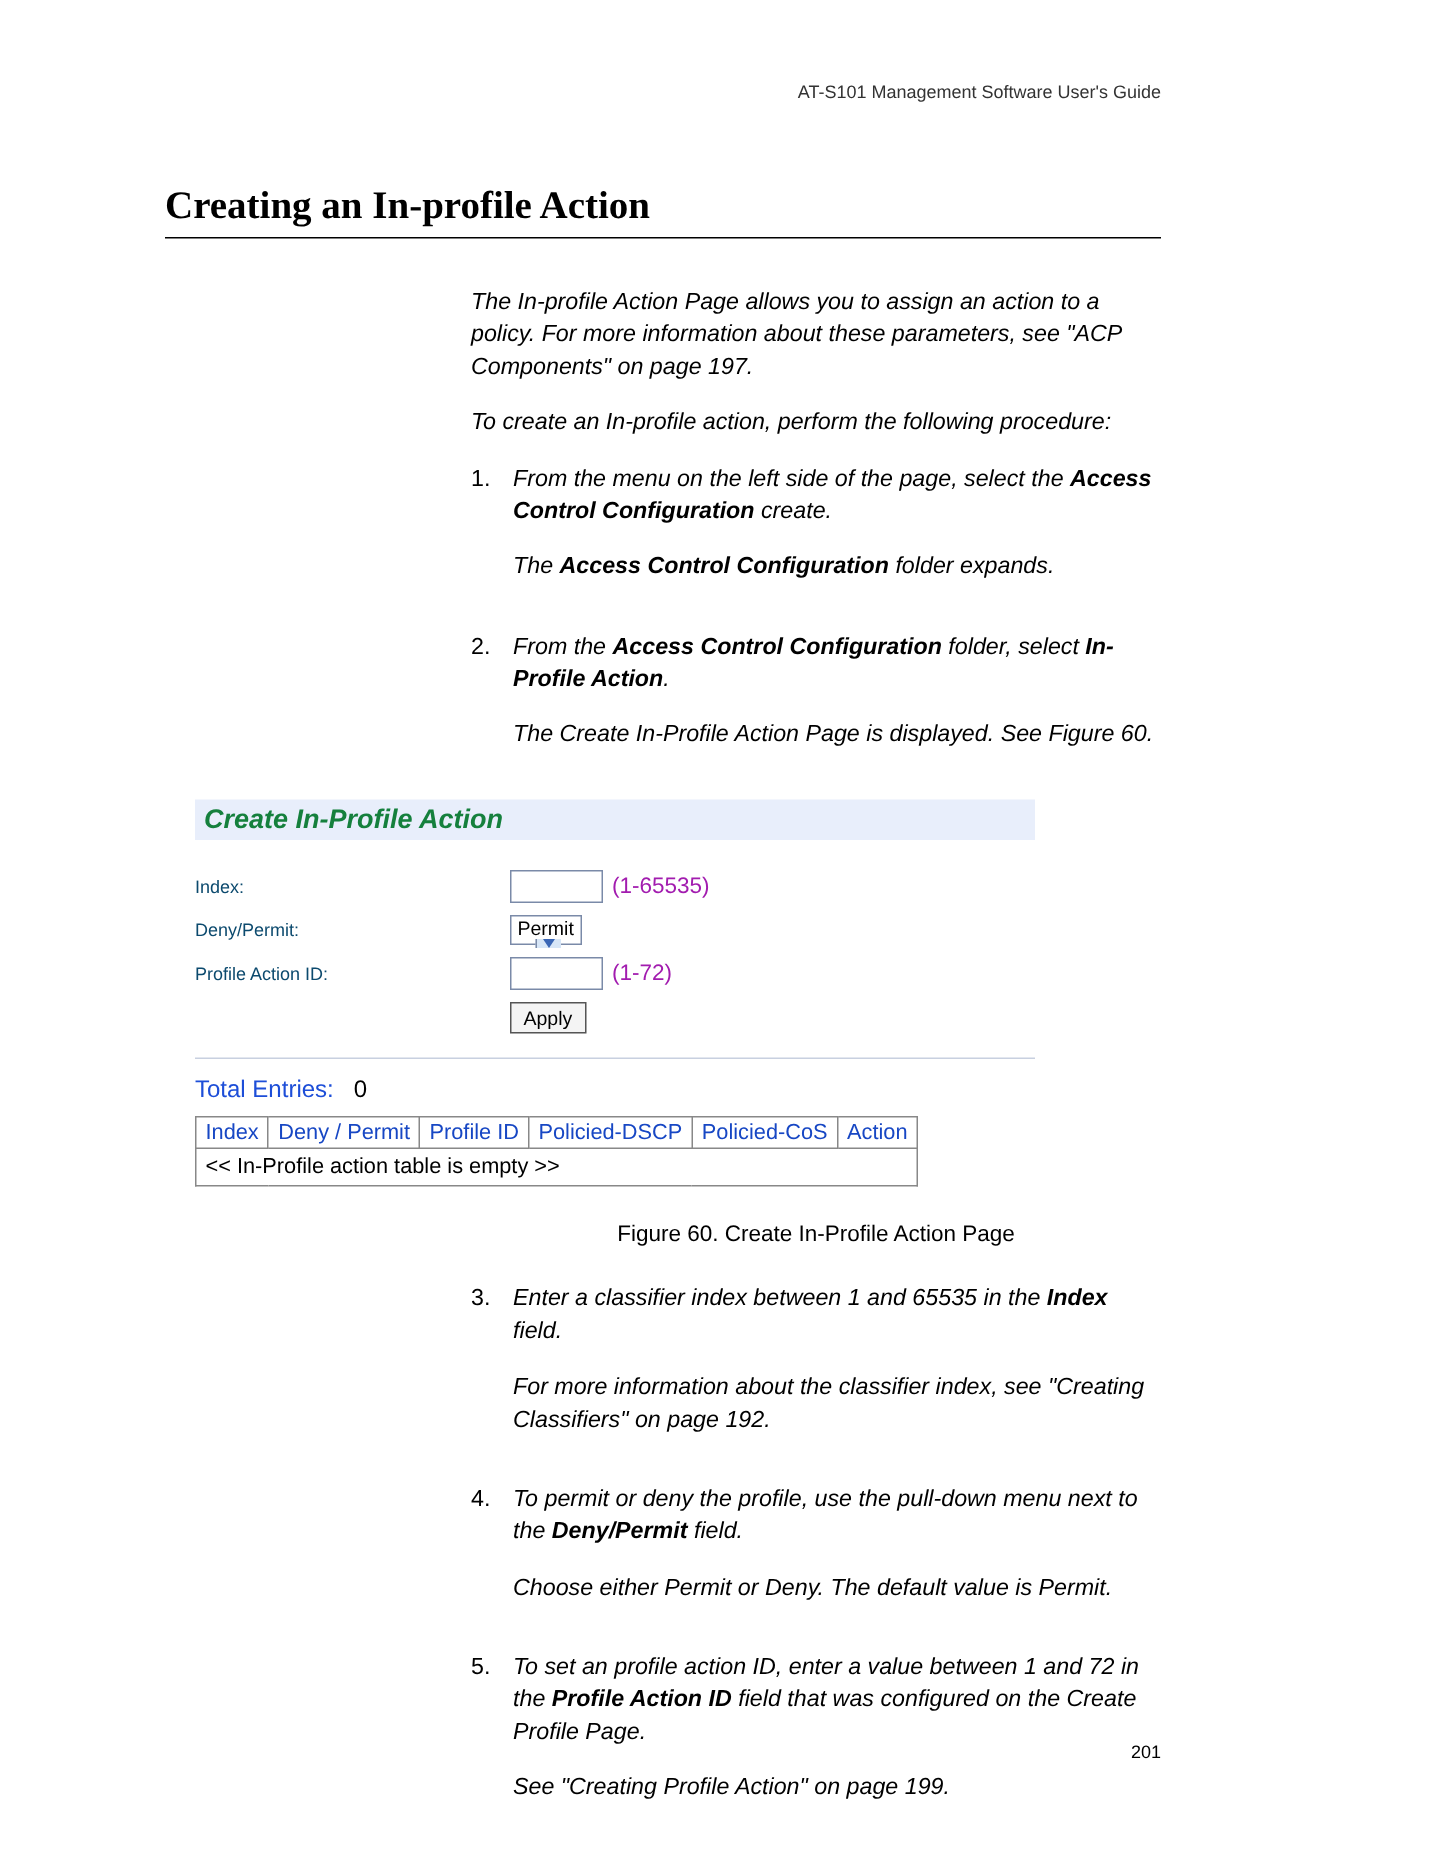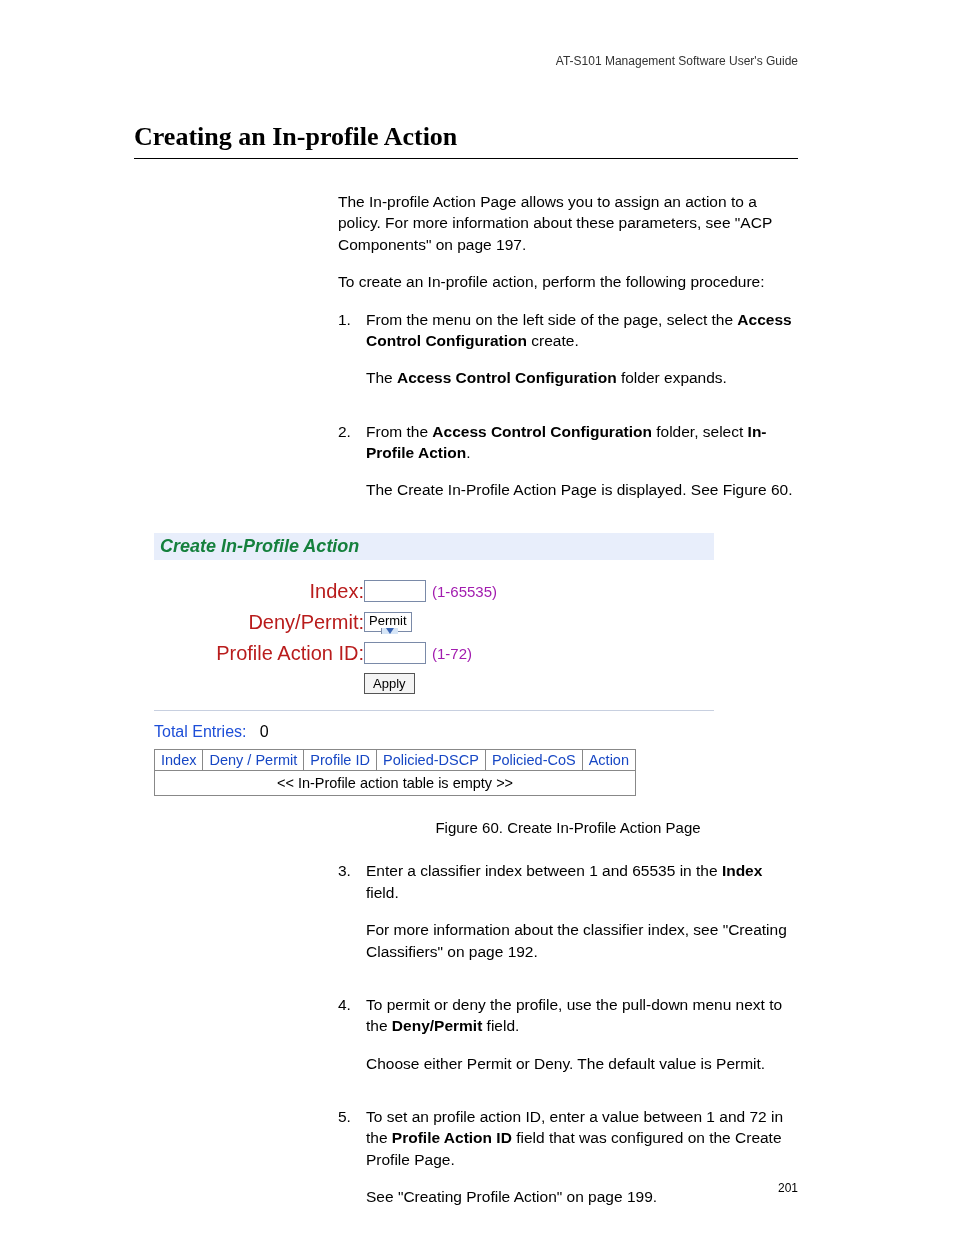"AT-S101 Management Software User's Guide" .page { margin-left: 24px -> none }
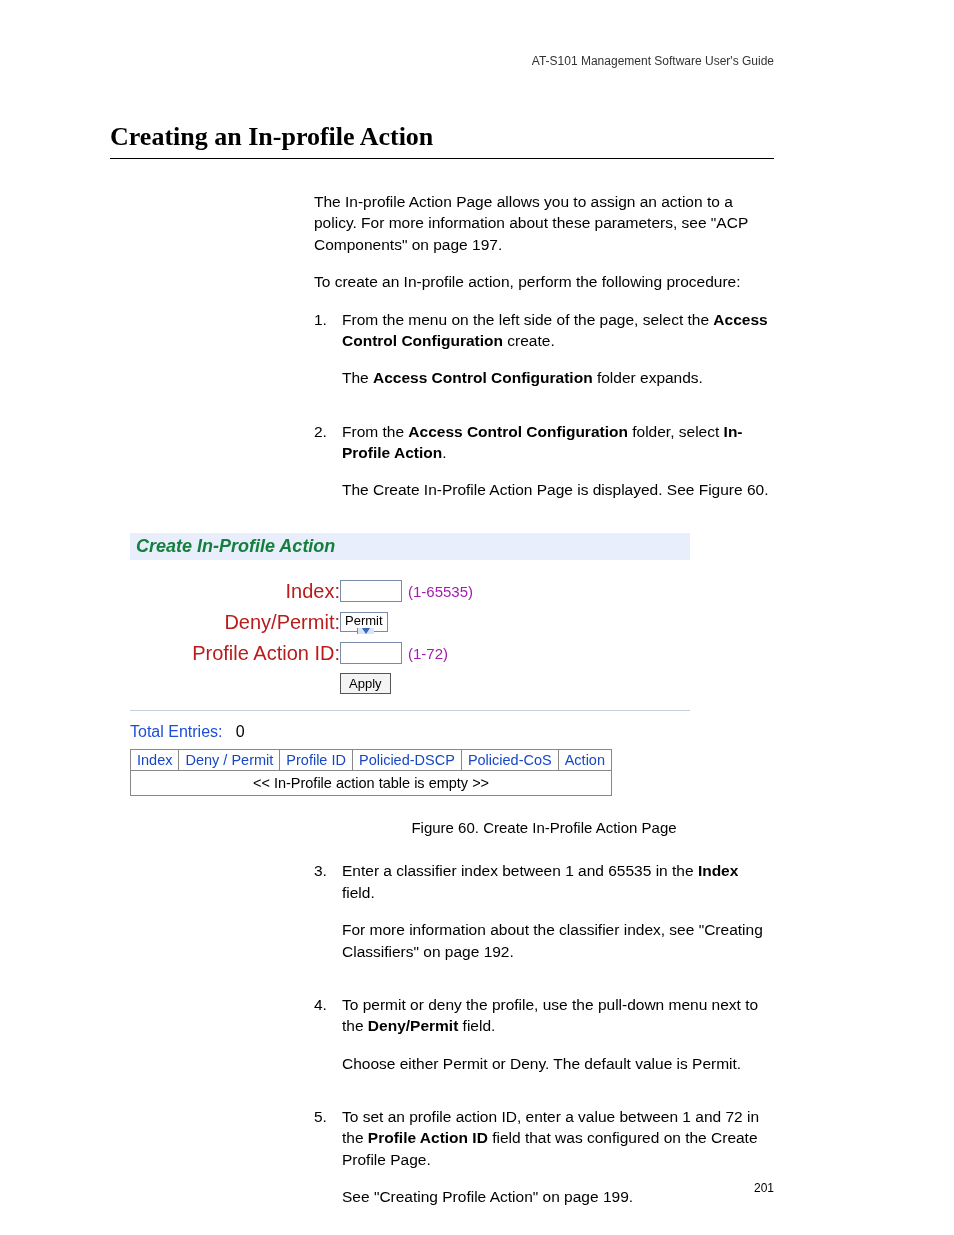"The In-profile Action Page allows" .body-col p { font-style: none -> italic }
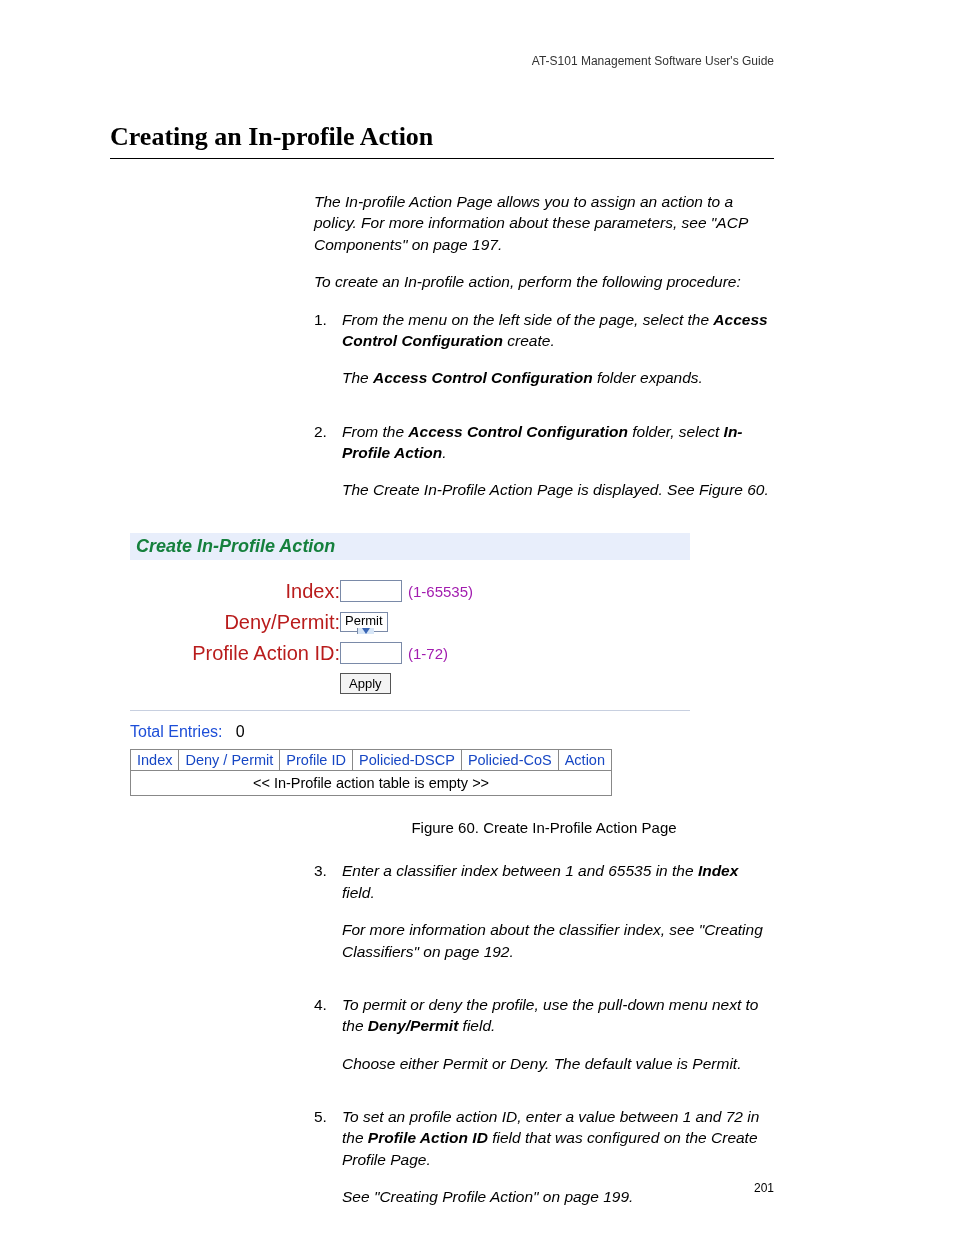"Index:" .shot-label { color: #b91c1c -> #0c4a6e; font-size: 20px -> 12px; text-align: right -> none }
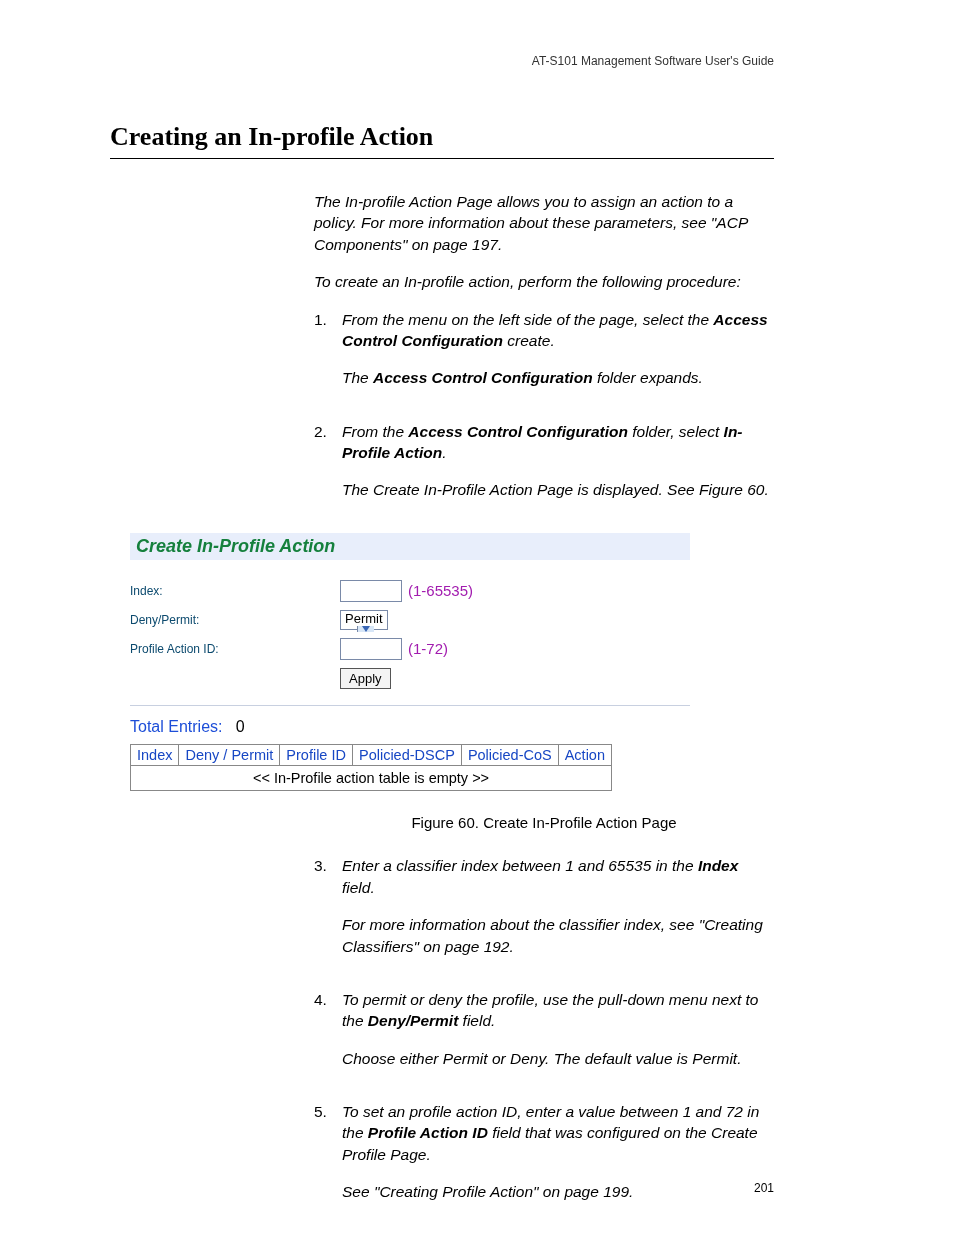"<< In-Profile action table is" .shot-table td.empty { text-align: center -> left }
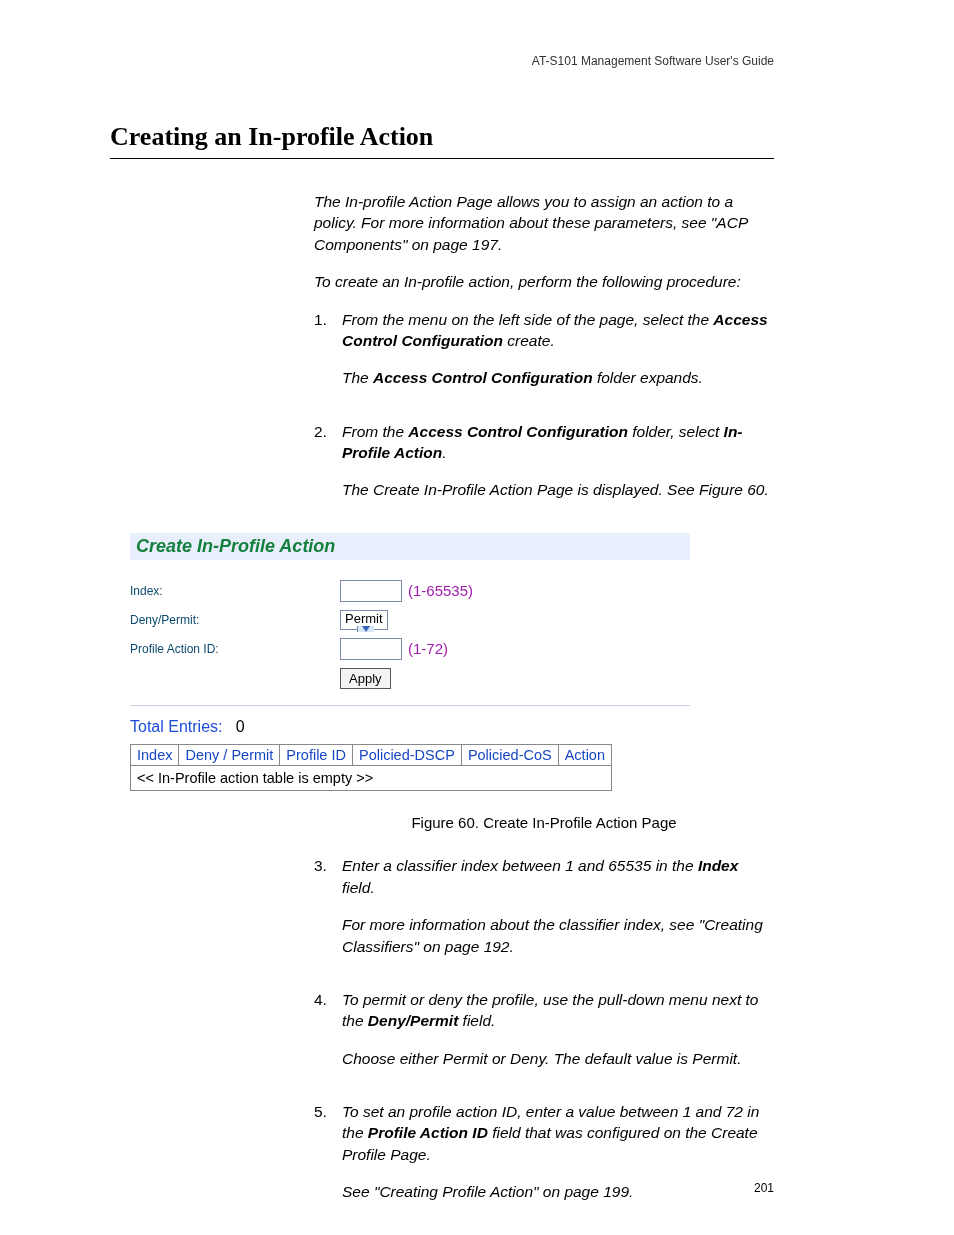"201" .page-number { bottom: 40px -> 60px }
